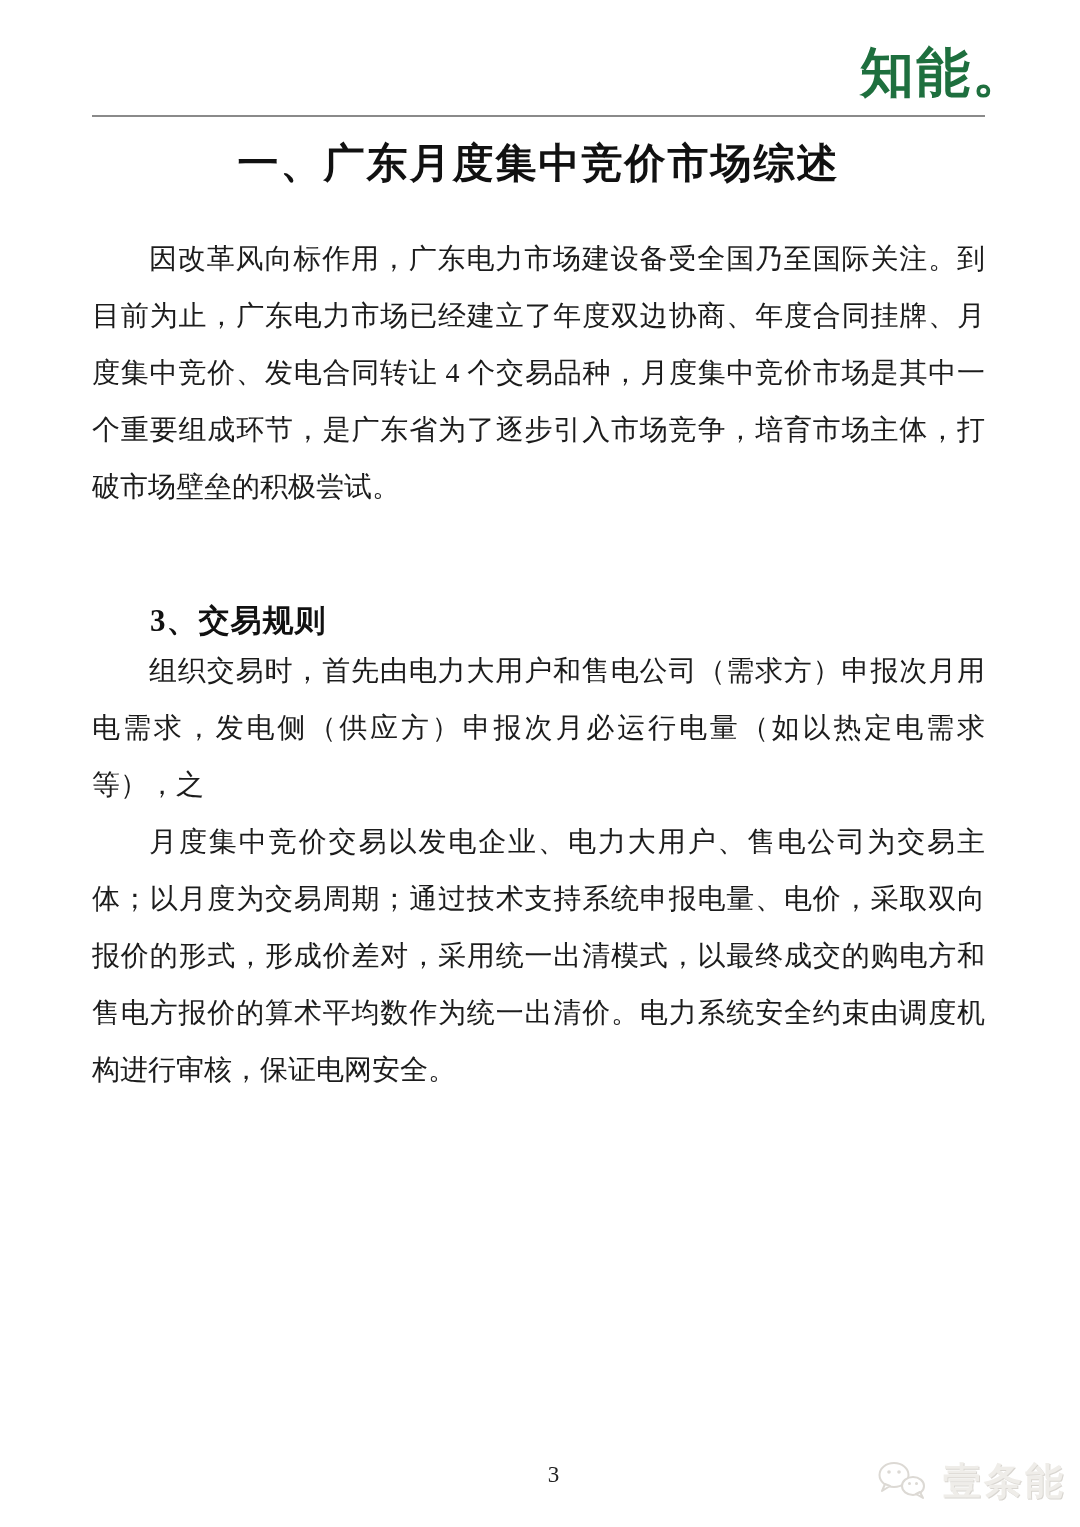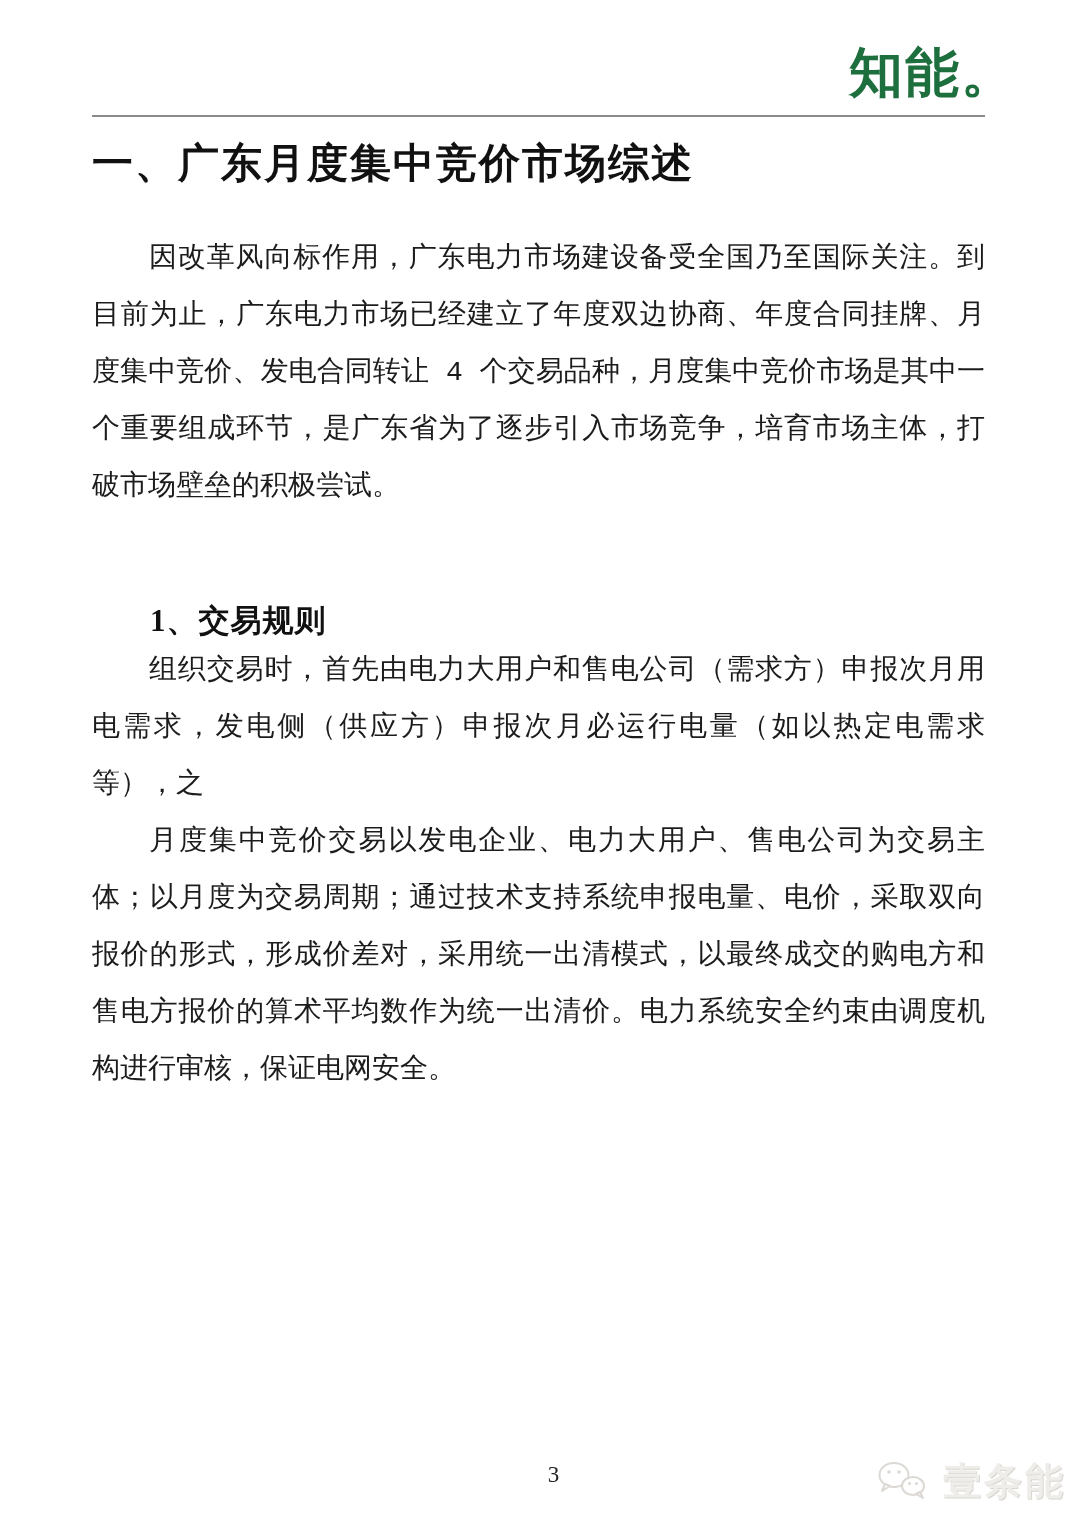"知能。" .logo { right: 63px -> 52px }
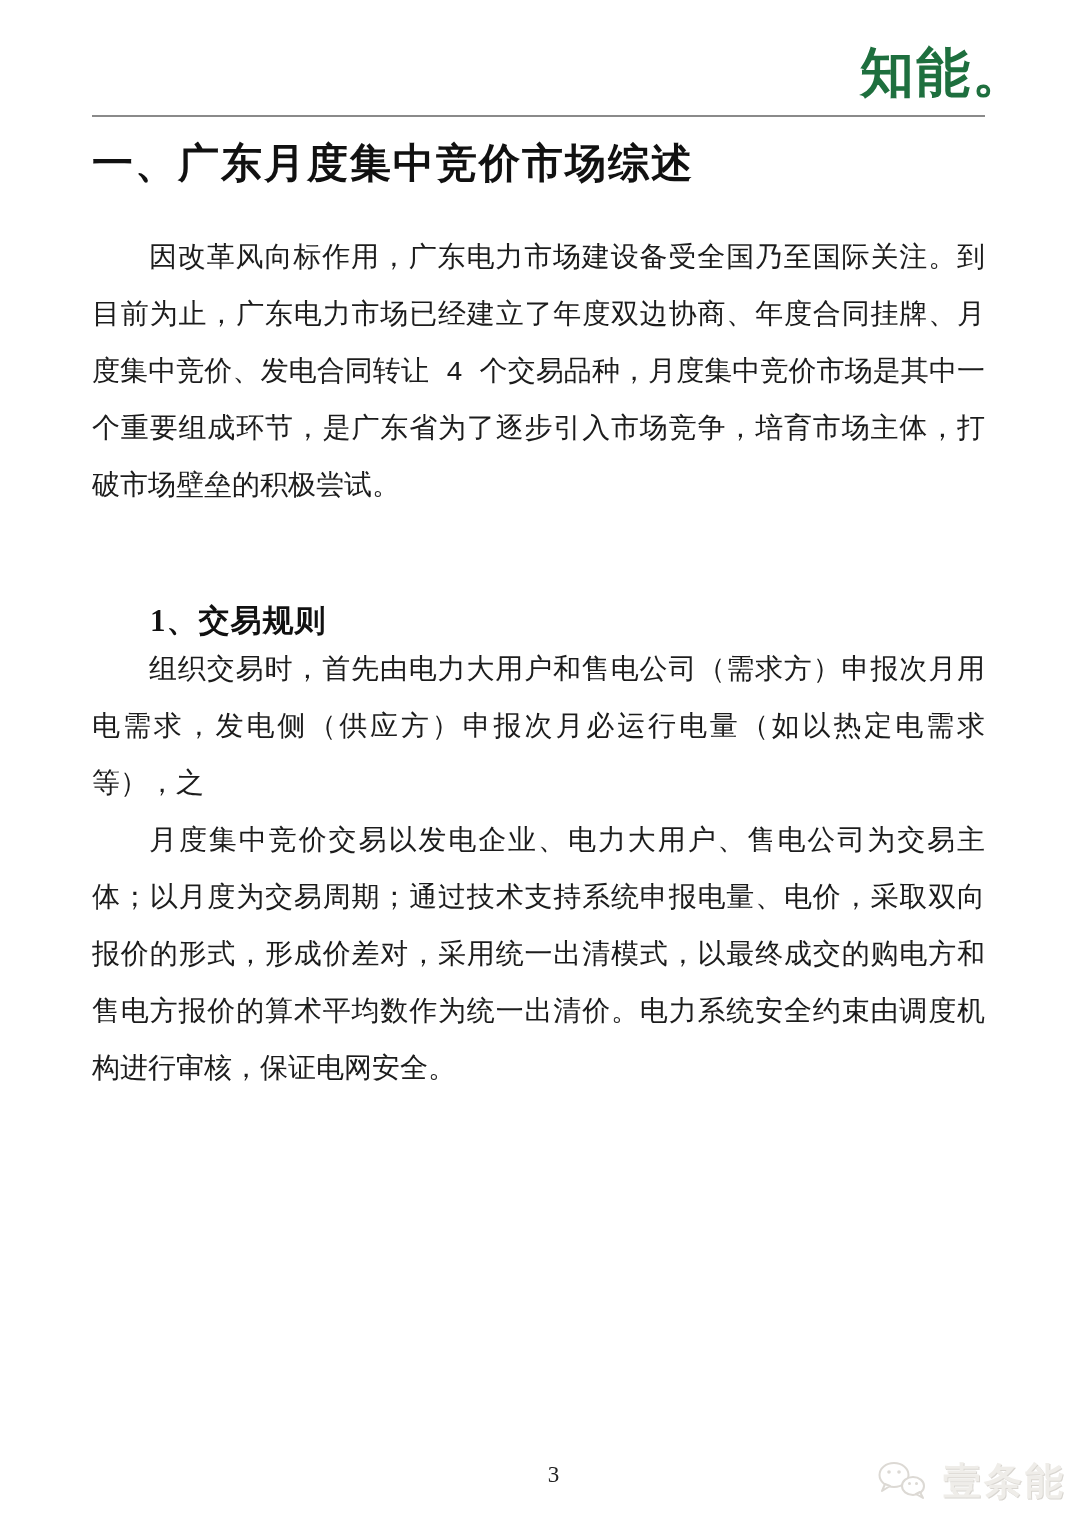"一、广东月度集中竞价市场综述" .title { text-align: left -> center }
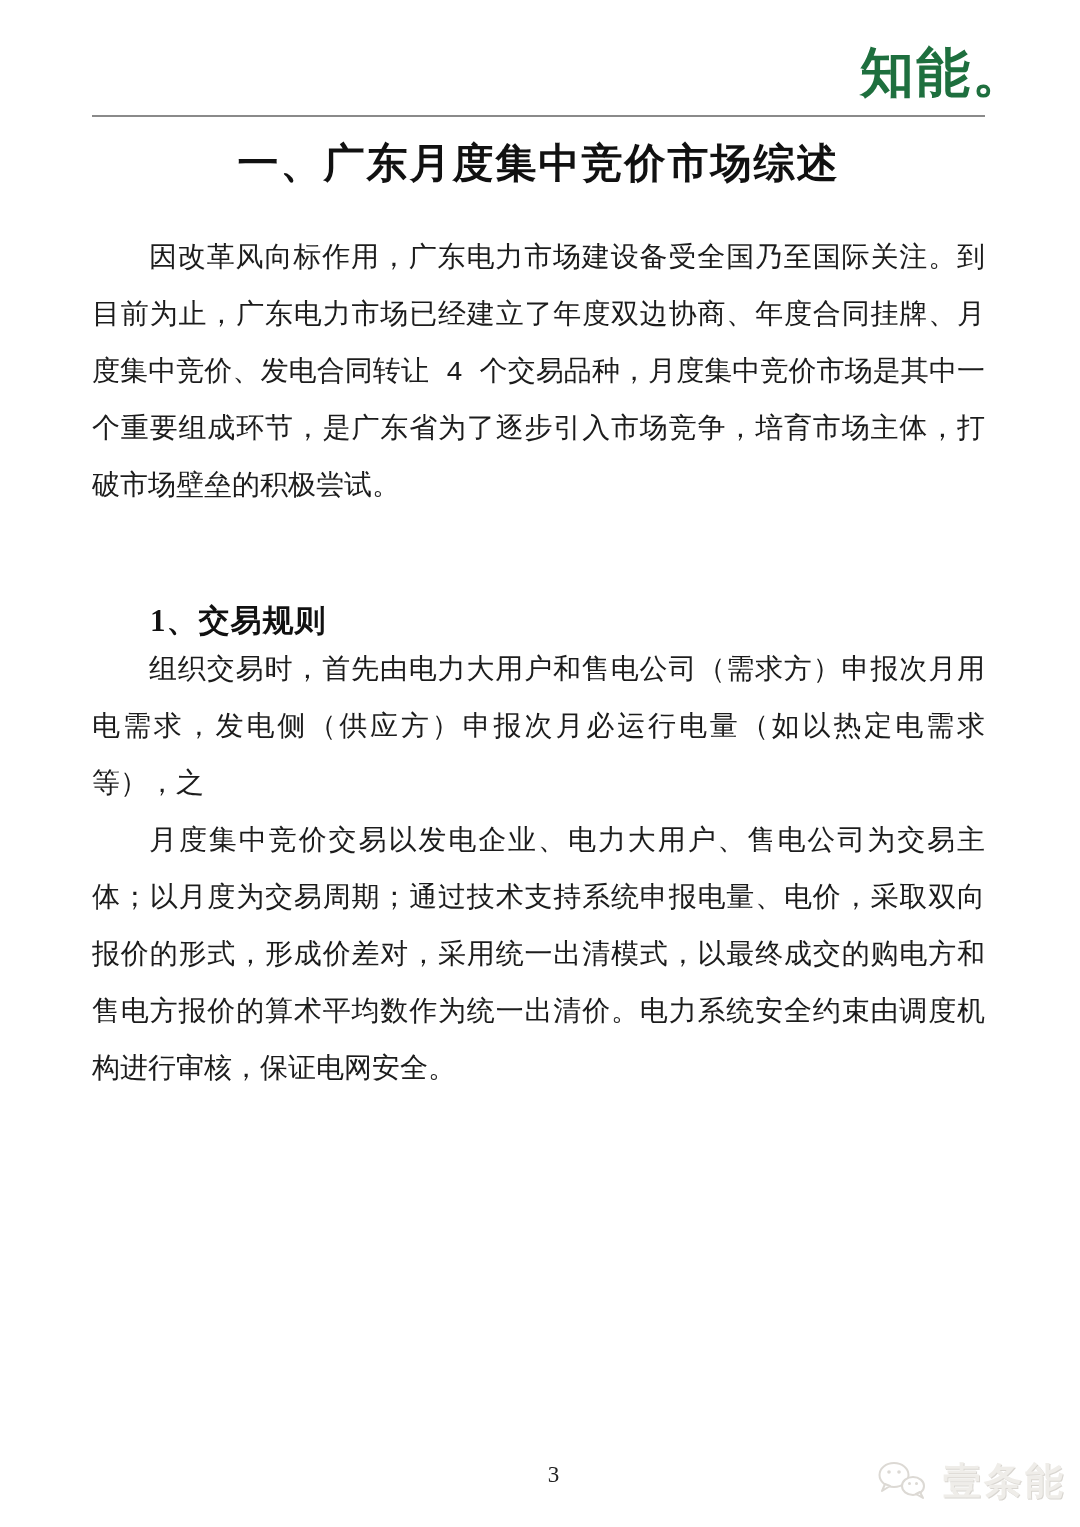"因改革风向标作用，广东电力市场建设备受全国乃至国际关注。到目前为止，广东电力市场" .para { font-family: Liberation Mono, monospace -> none }
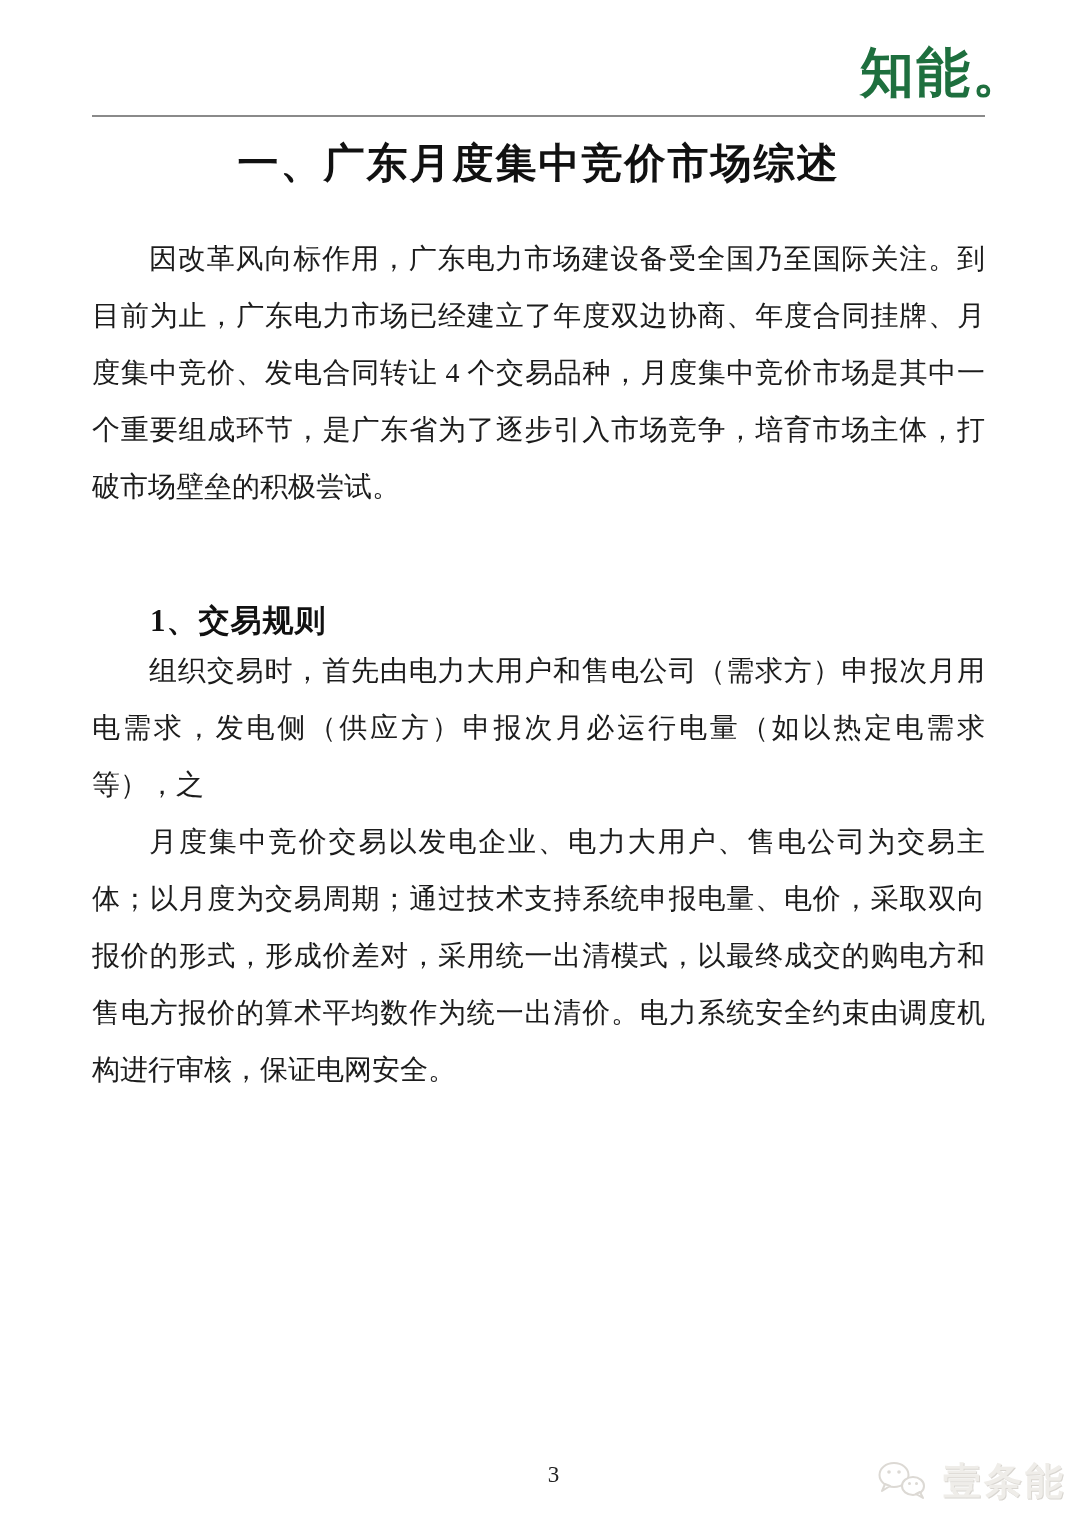"1、交易规则" h2.section-heading { text: 1 -> 3 }
